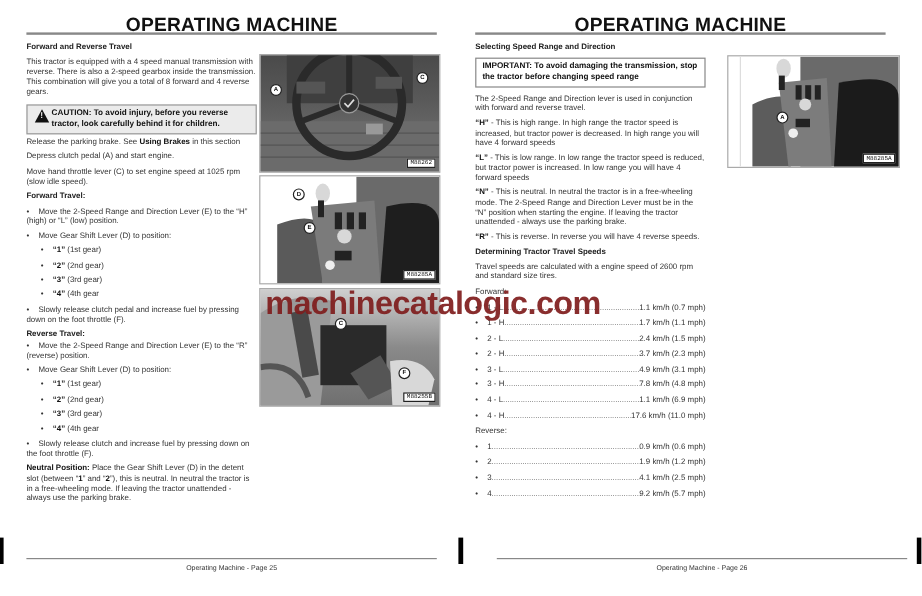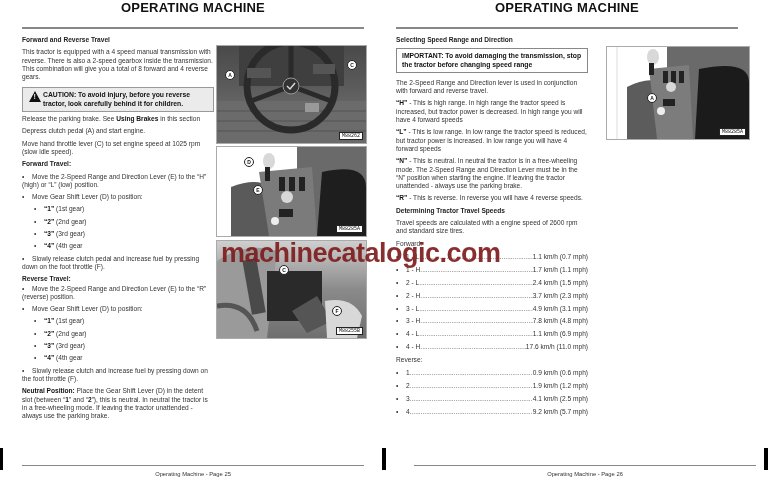"OPERATING MACHINE" .page-title { font-size: 13px -> 16px; top: 0 -> 13px }
